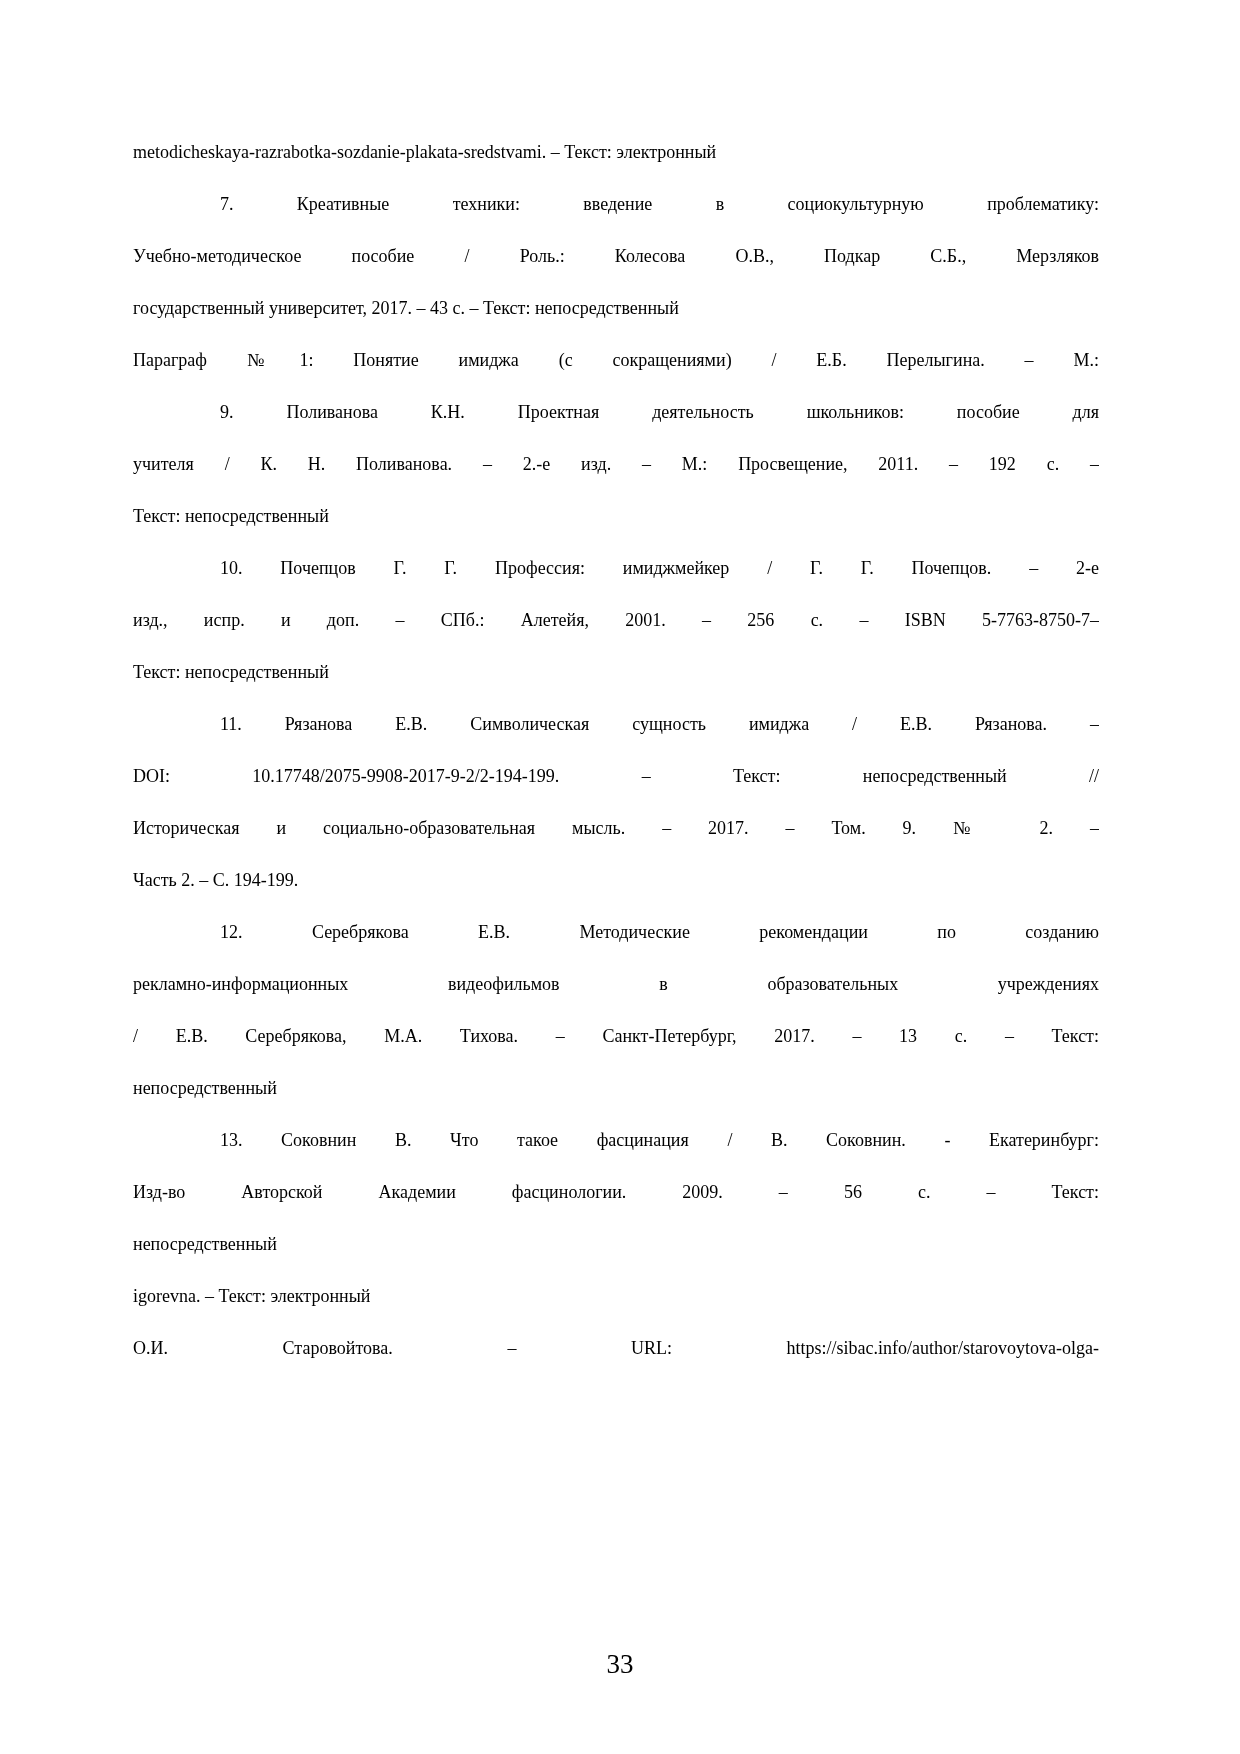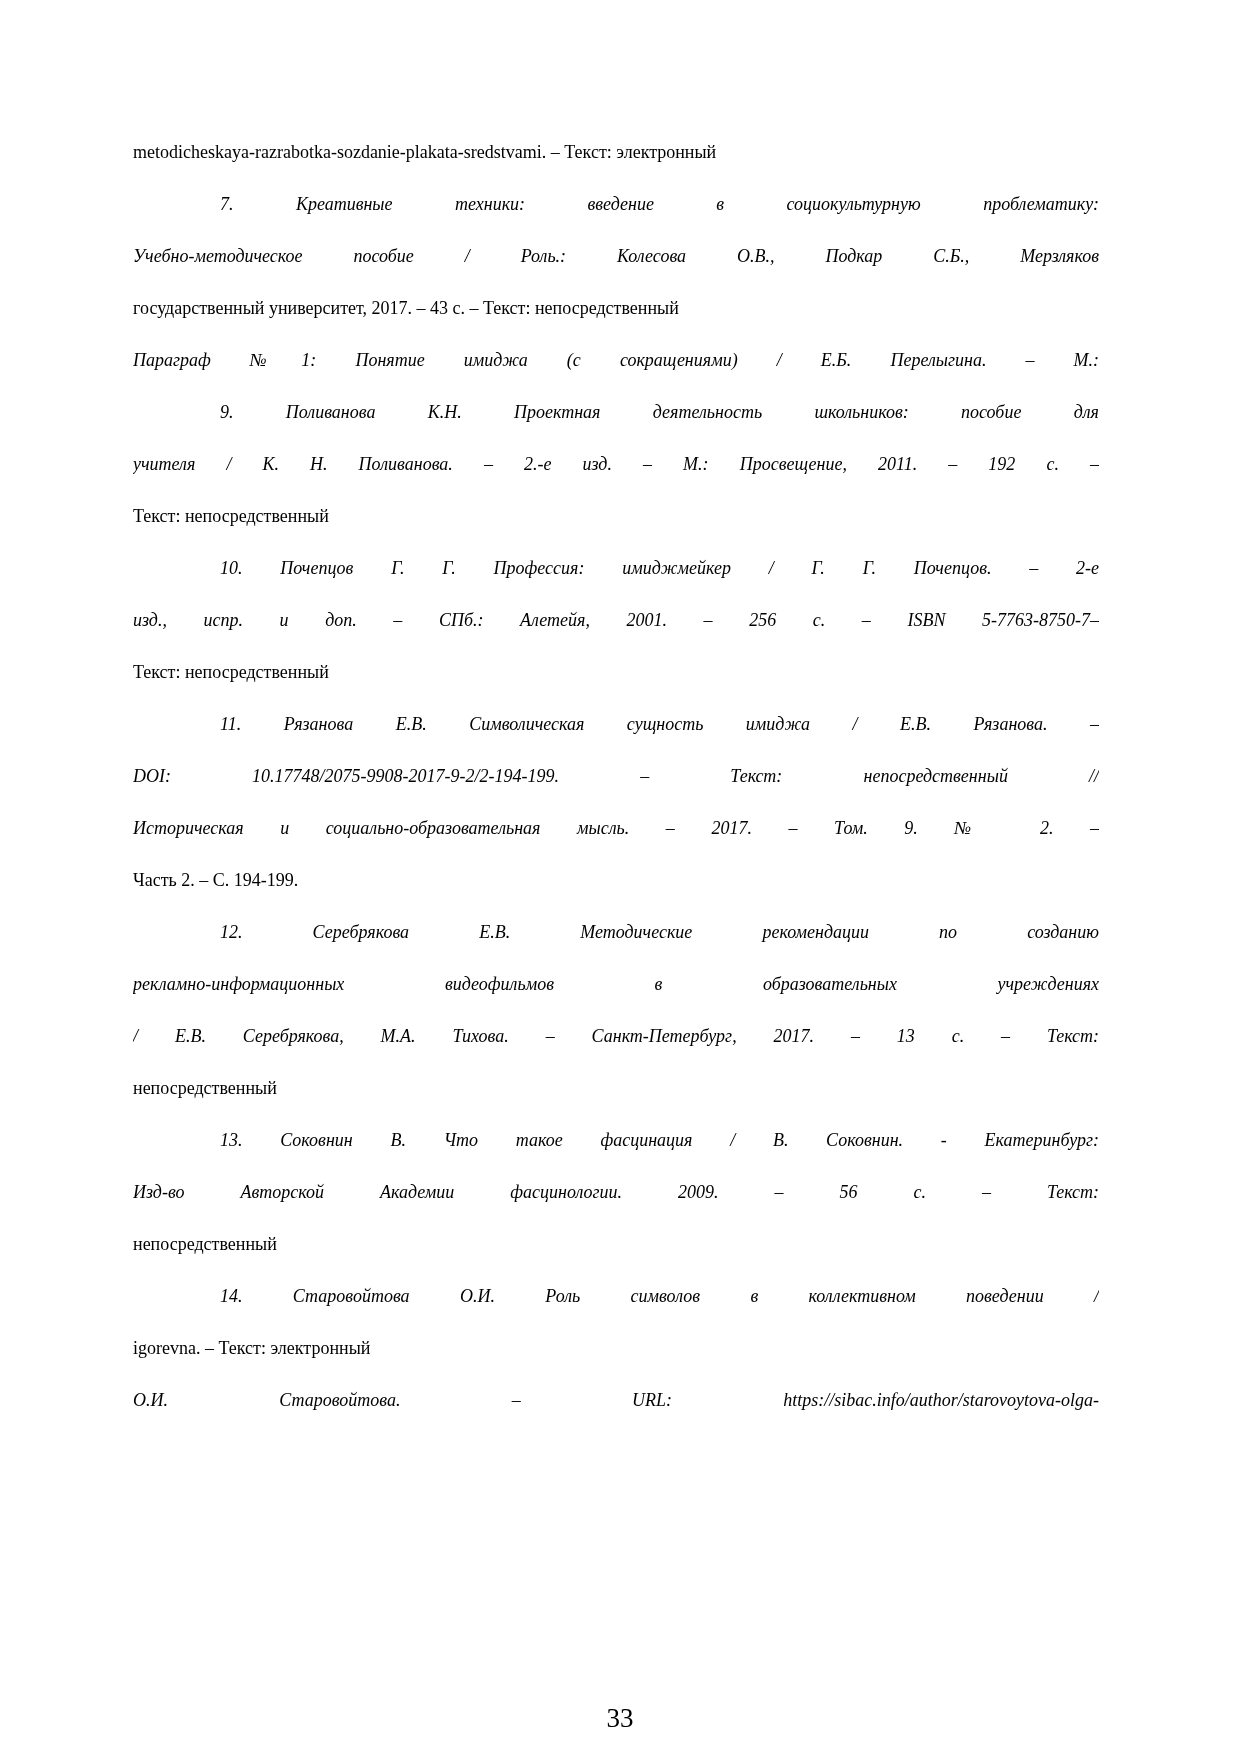"7. Креативные техники: введение в" .line.just { font-style: italic -> none }
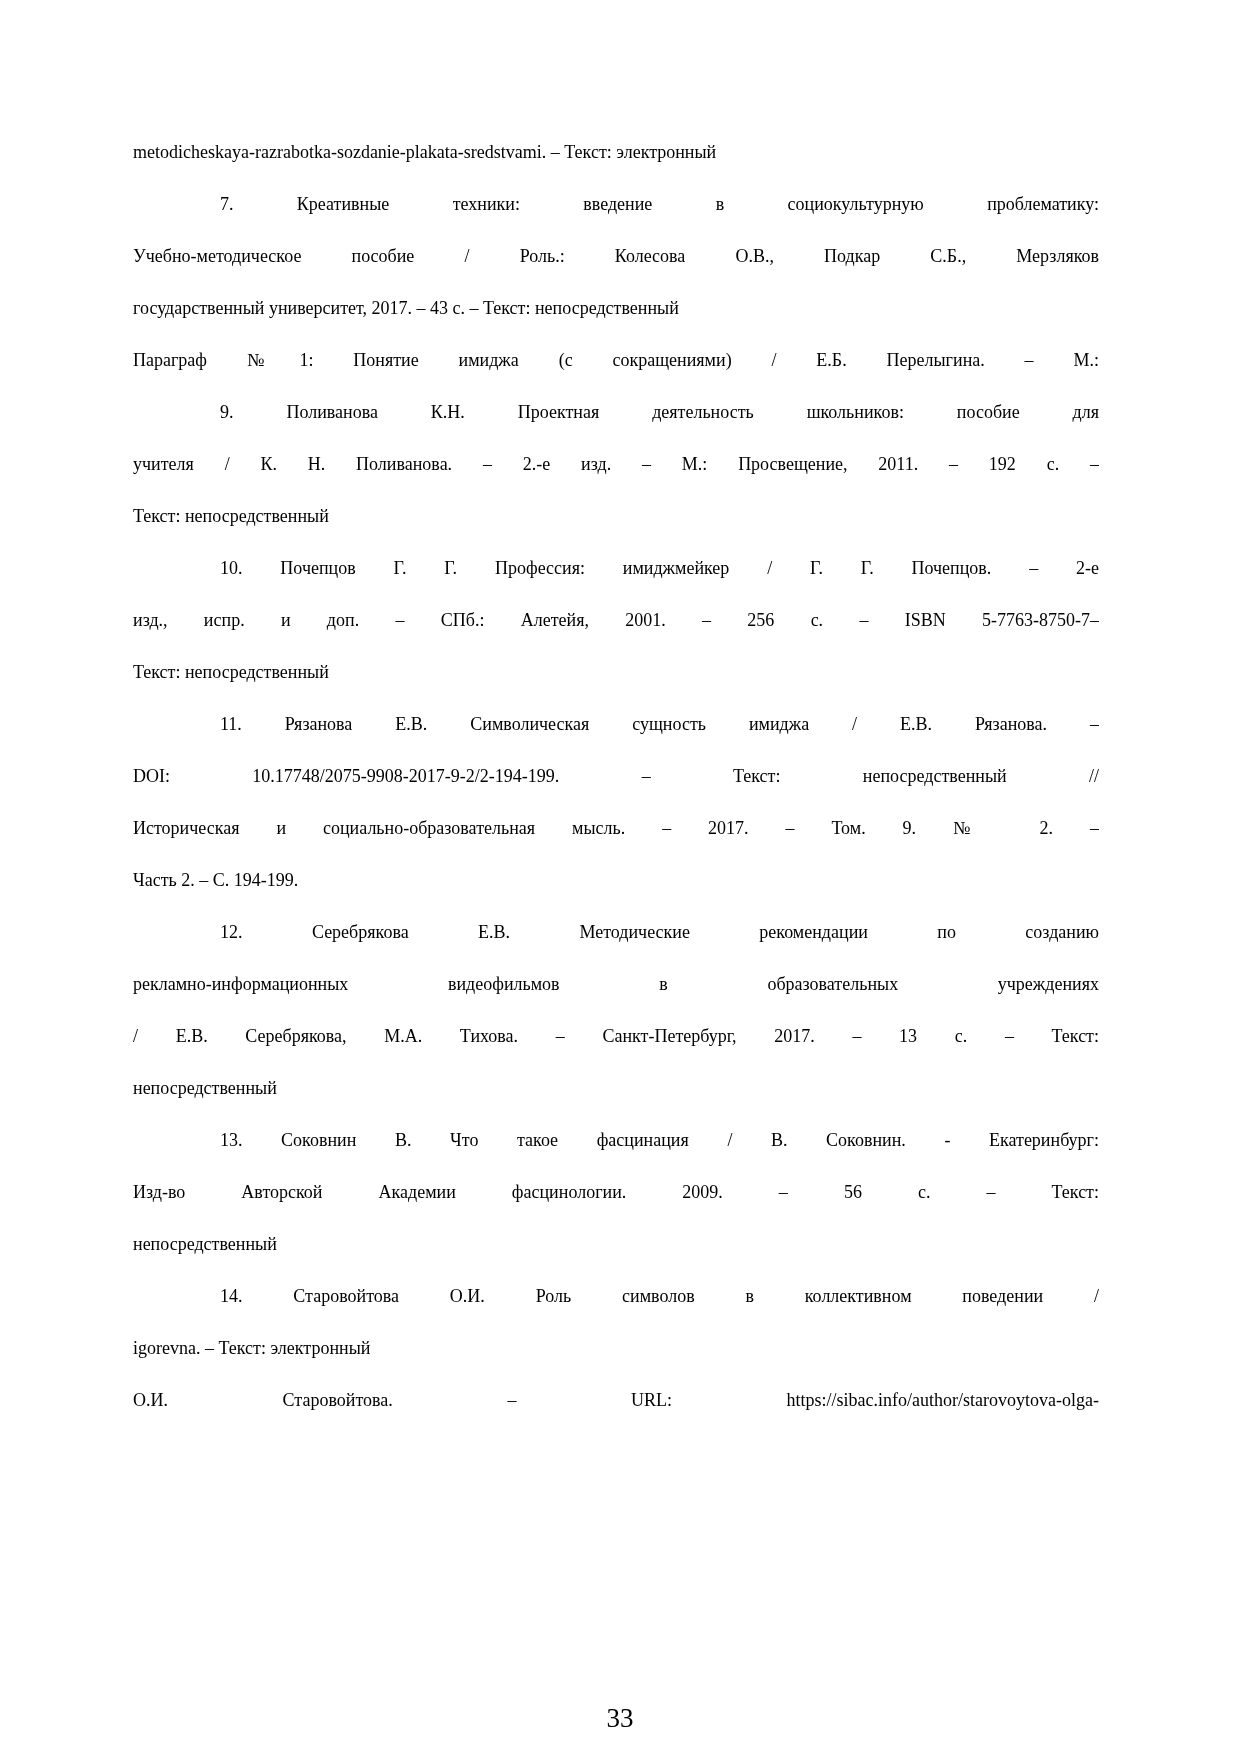"14. Старовойтова О.И. Роль символов" div.line { html: <div>14. Старовойтова О.И. Роль символов в коллективном поведении /</div> -> none }
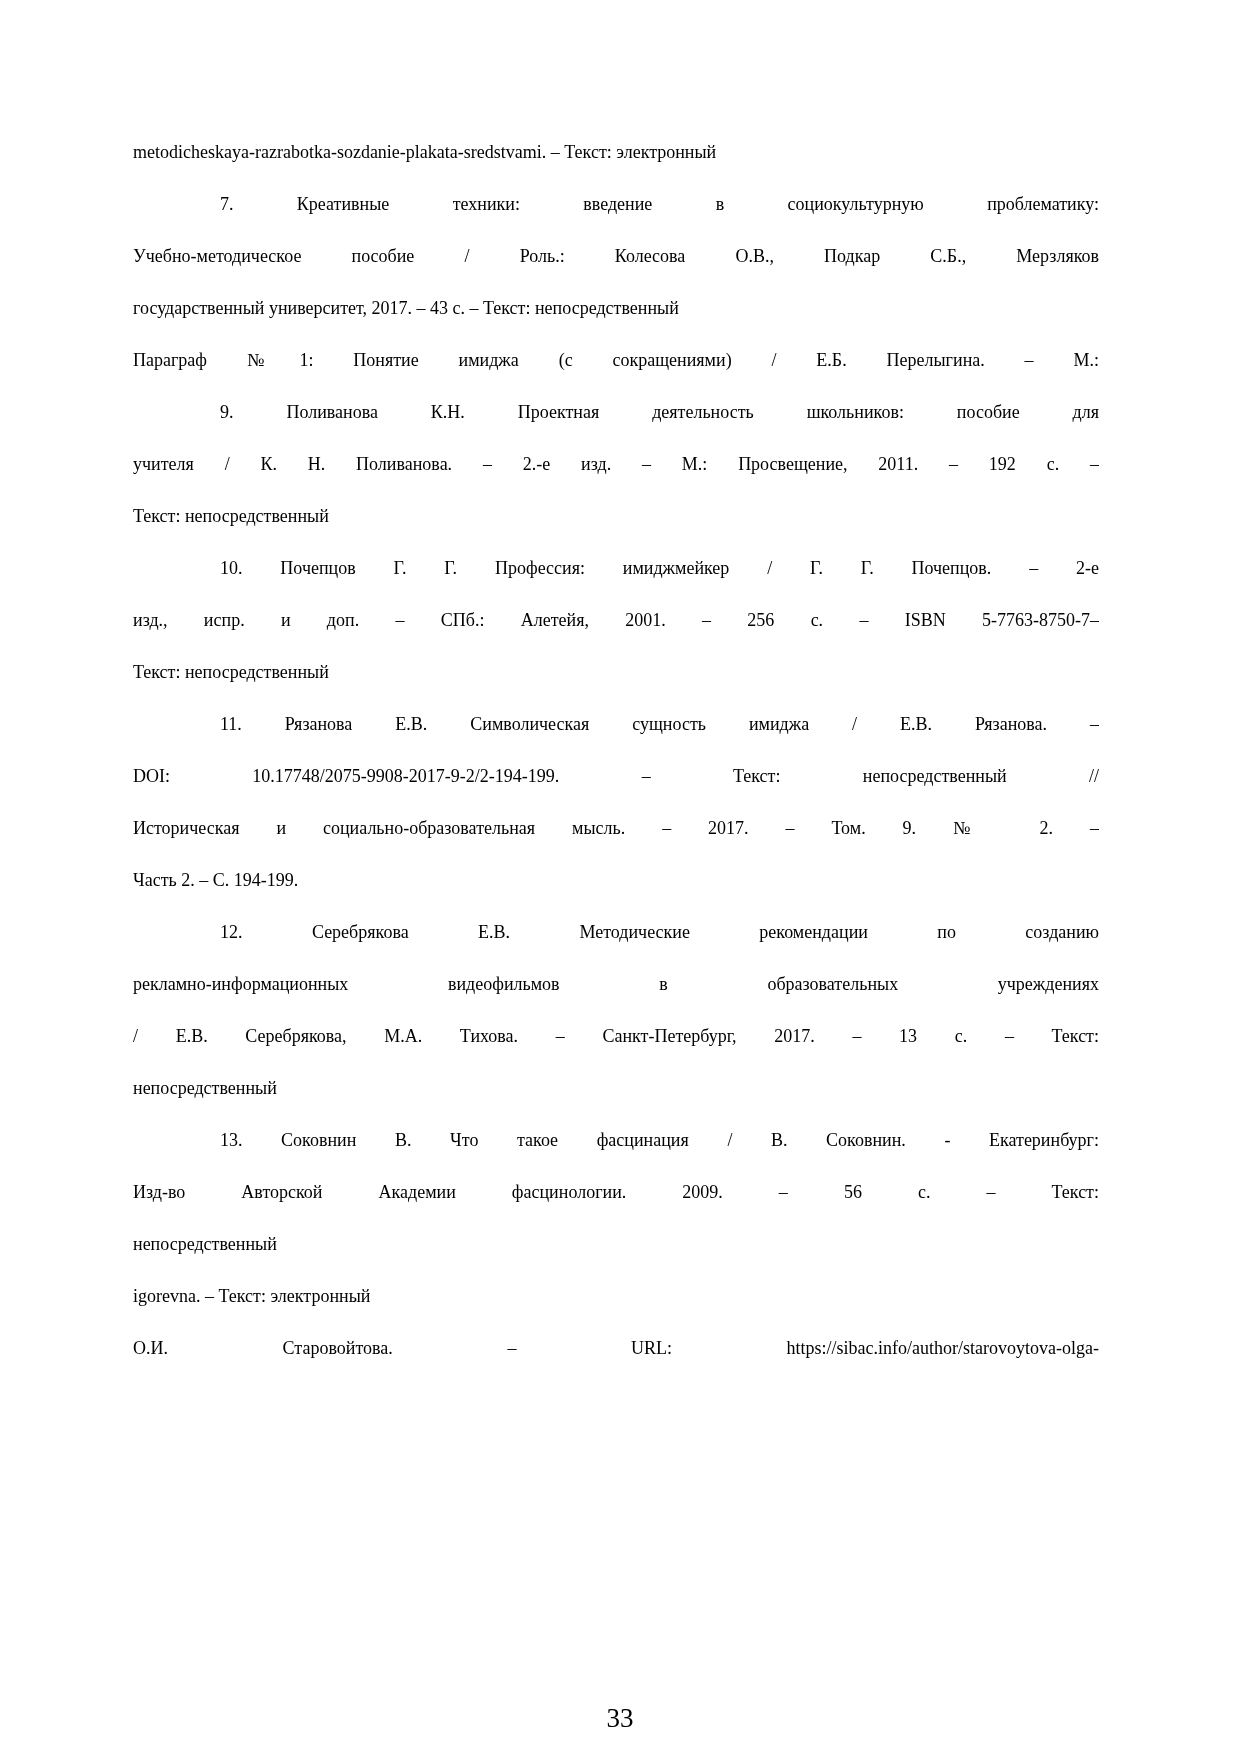"33" .page-number { top: 1692px -> 1638px }
